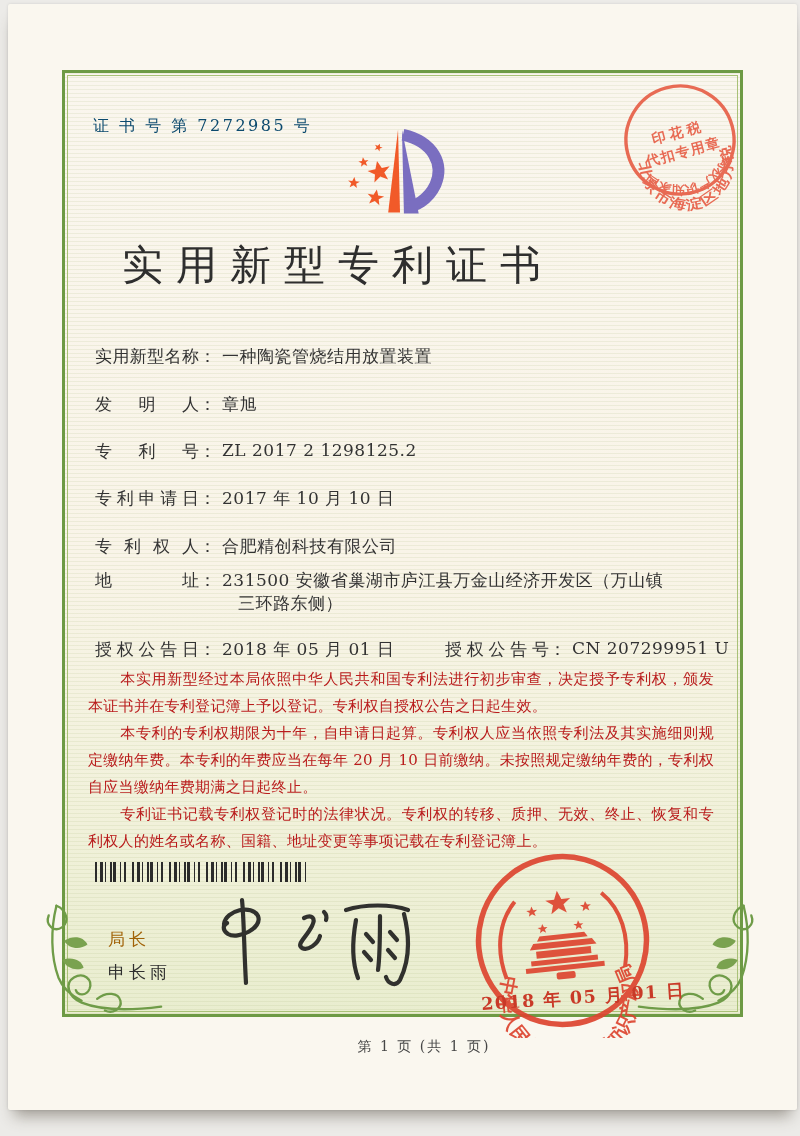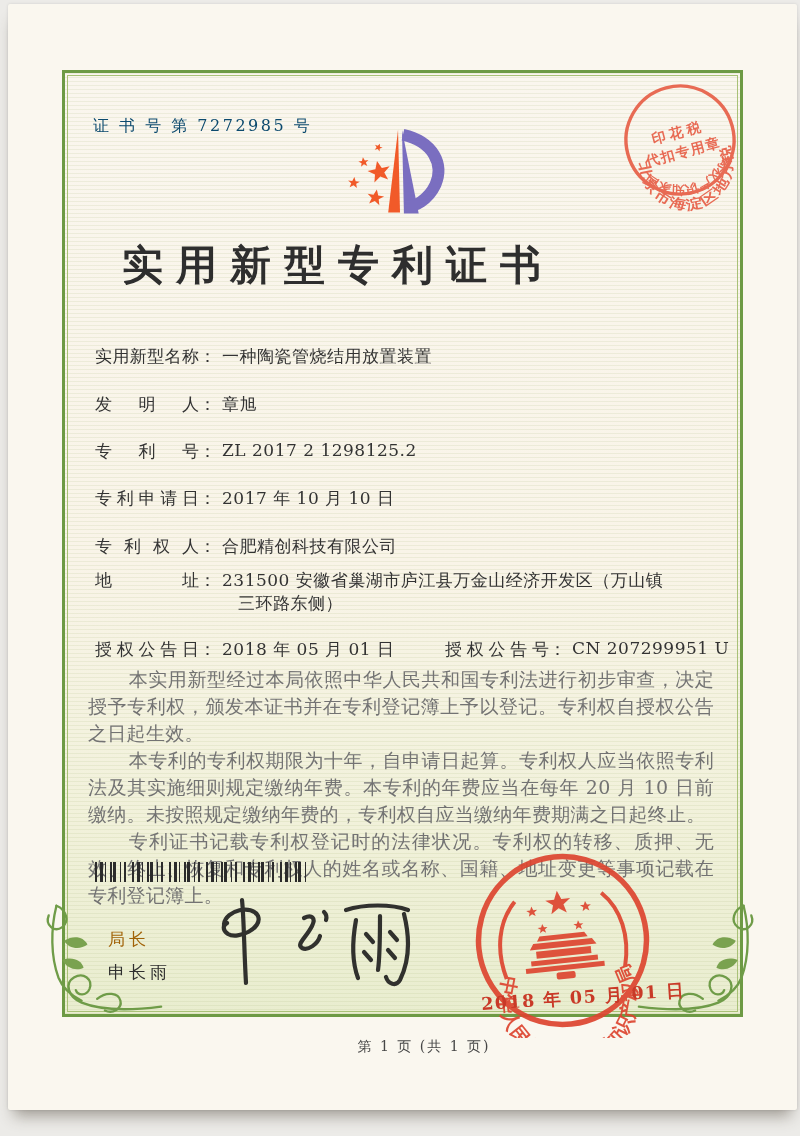"实用新型专利证书" .title { font-weight: bold -> normal }
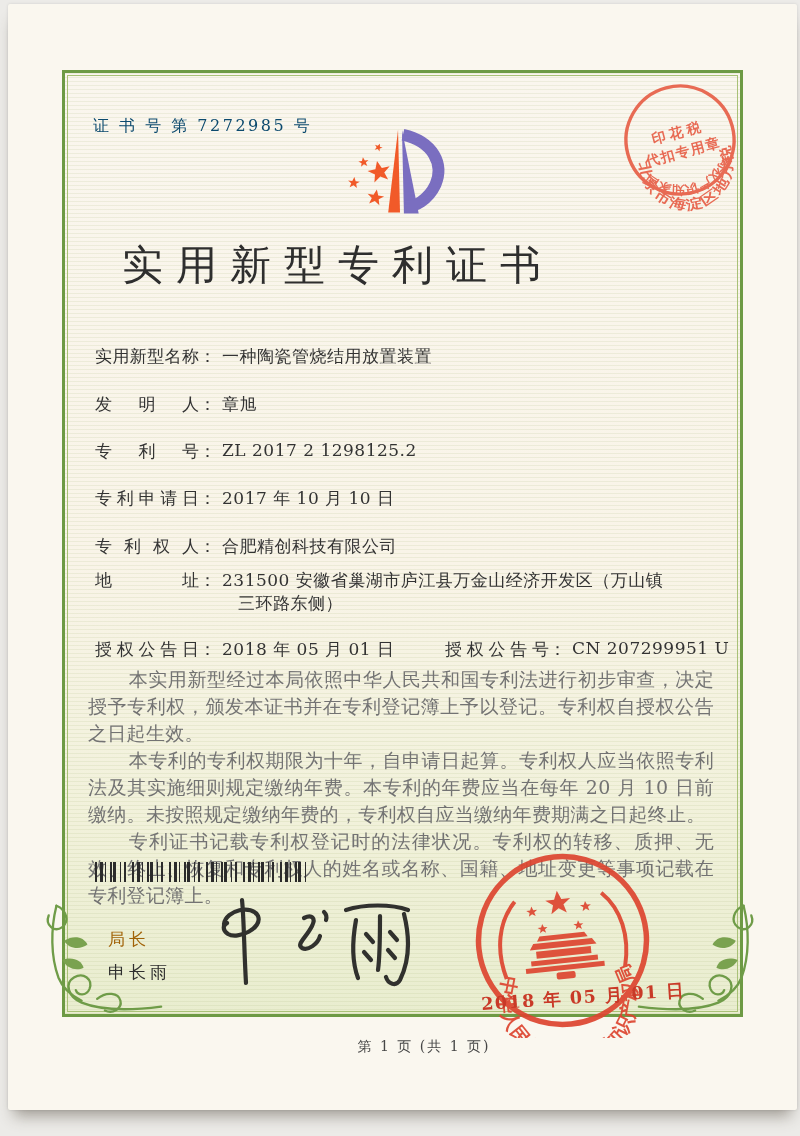"本实用新型经过本局依照中华人民共和国专利法进行初步审查，决定授予专利权，颁发本证" .paras { color: #737373 -> #b91c1c; font-size: 19px -> 15px }
